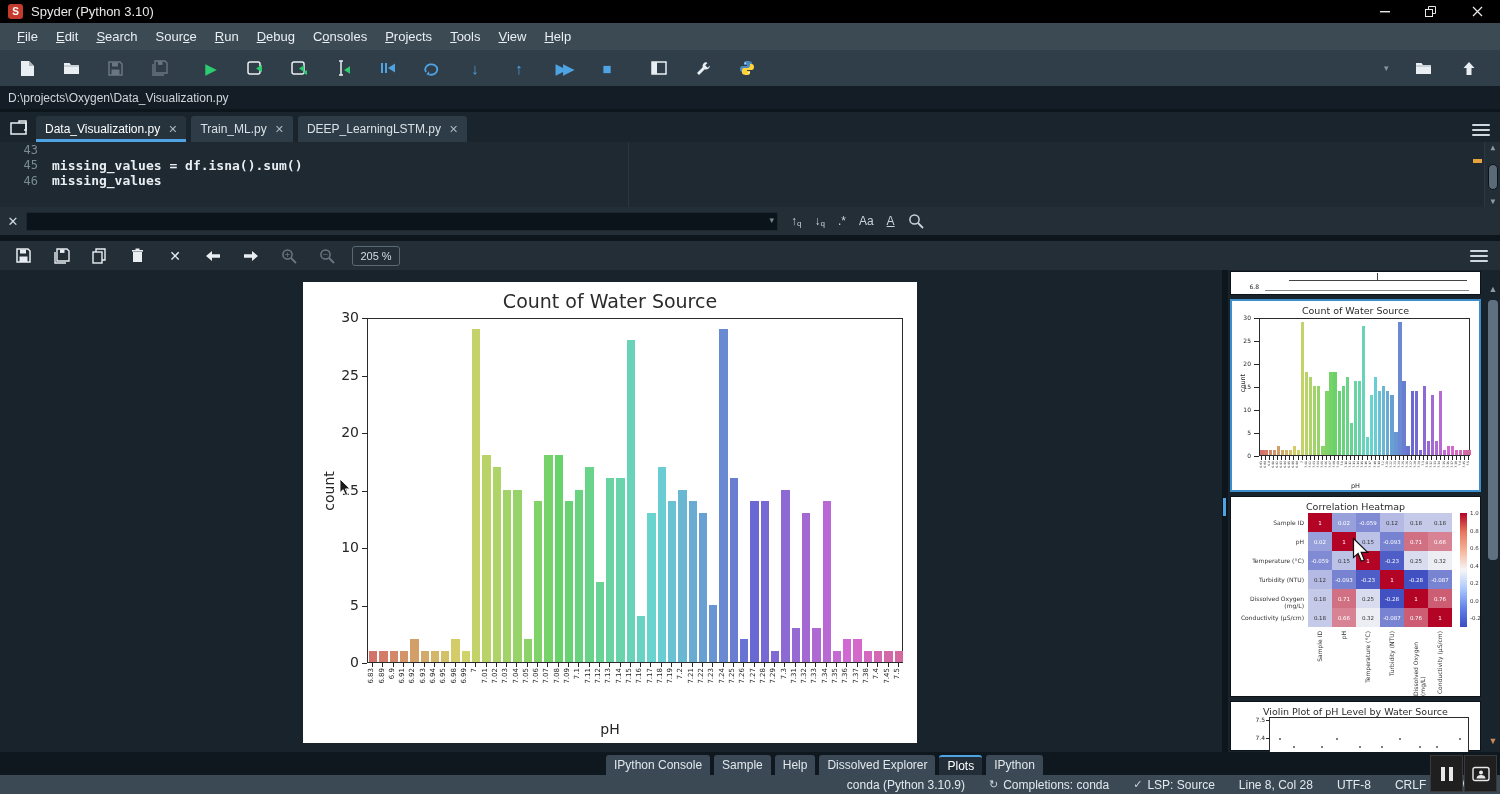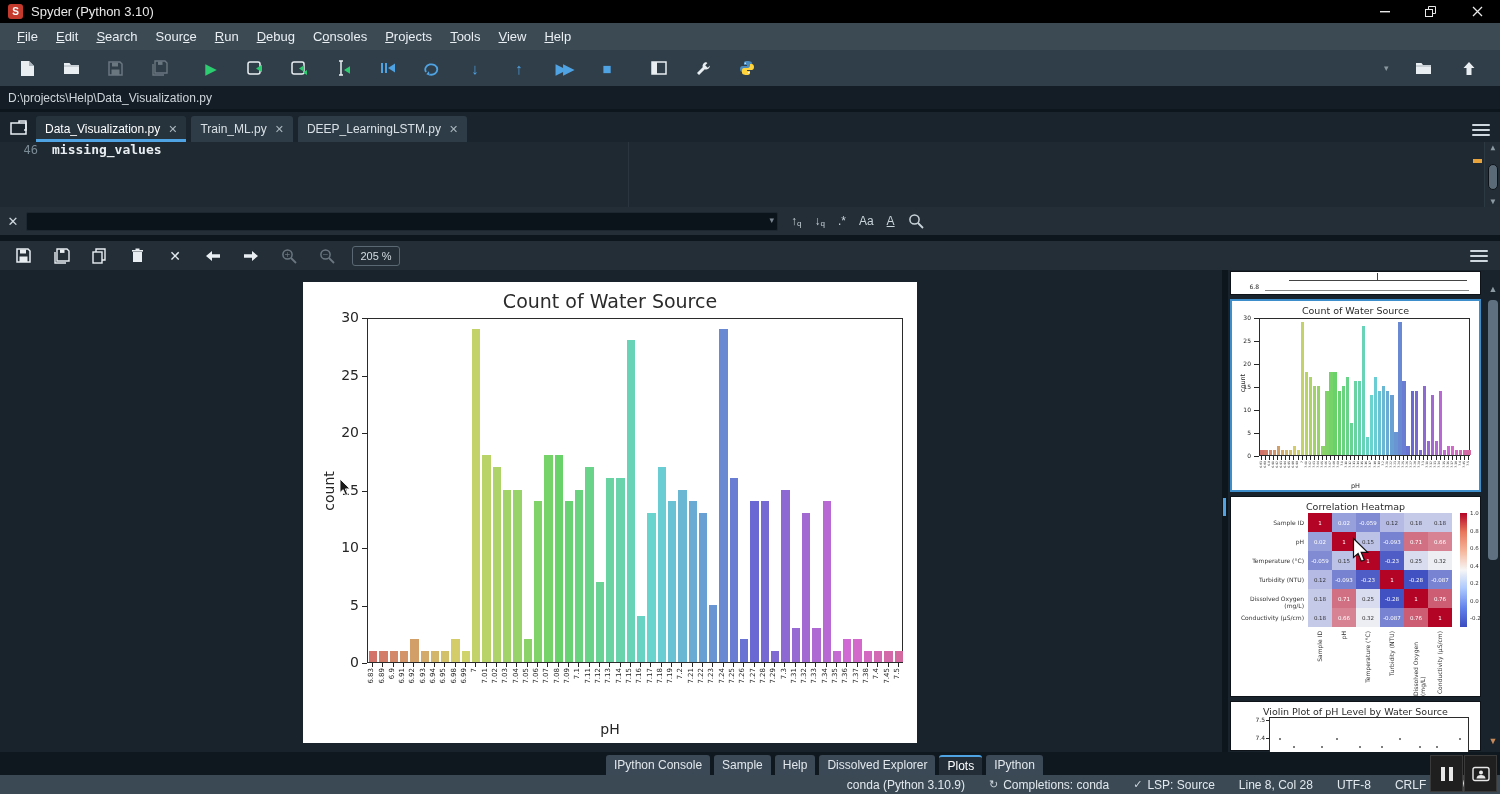"D:\projects\Help\Data_Visualization.py" div { text: Help -> Oxygen }
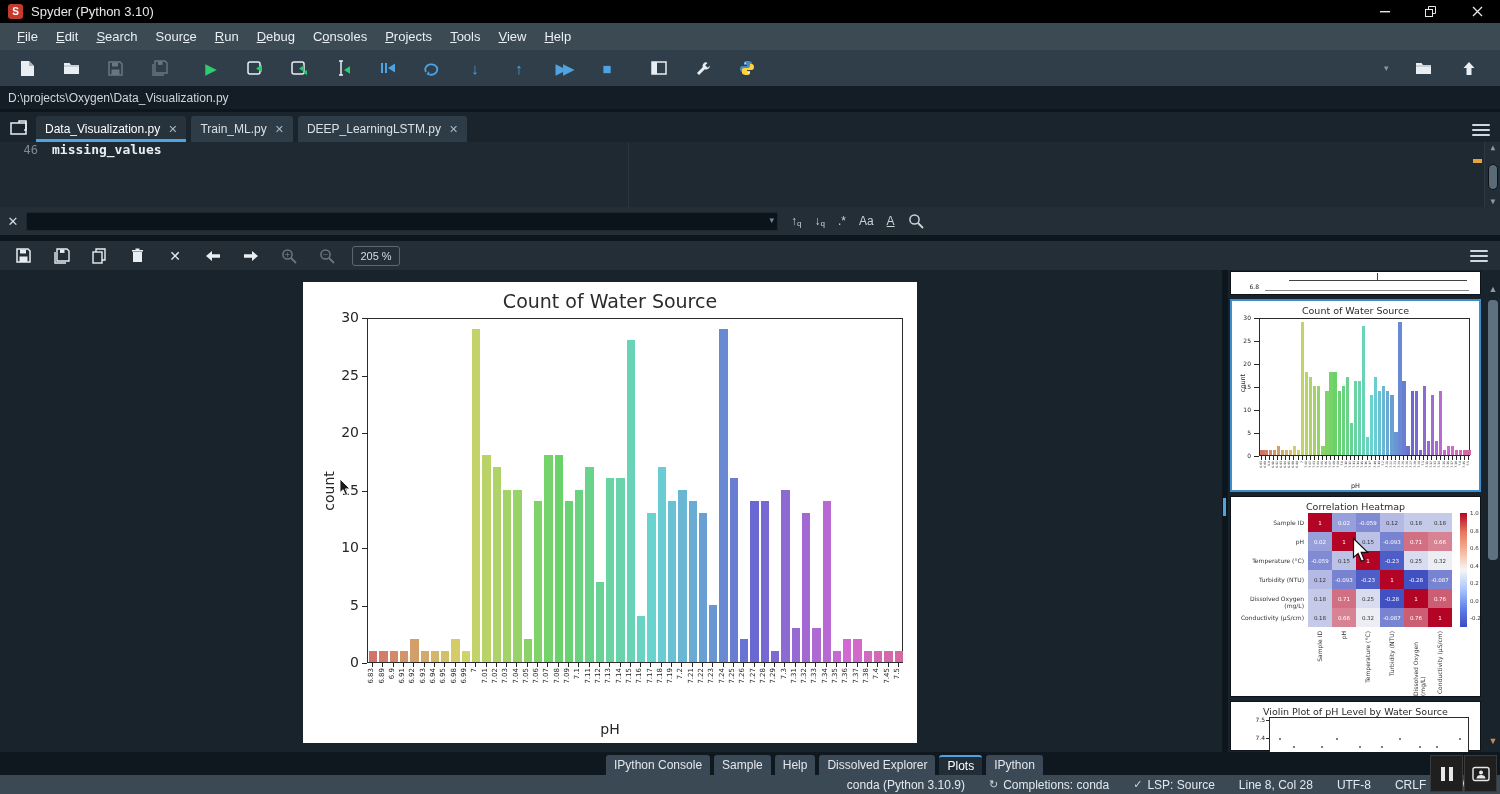"43" div.eline { html: none -> <div> <span>43</span> <span></span> </div> }
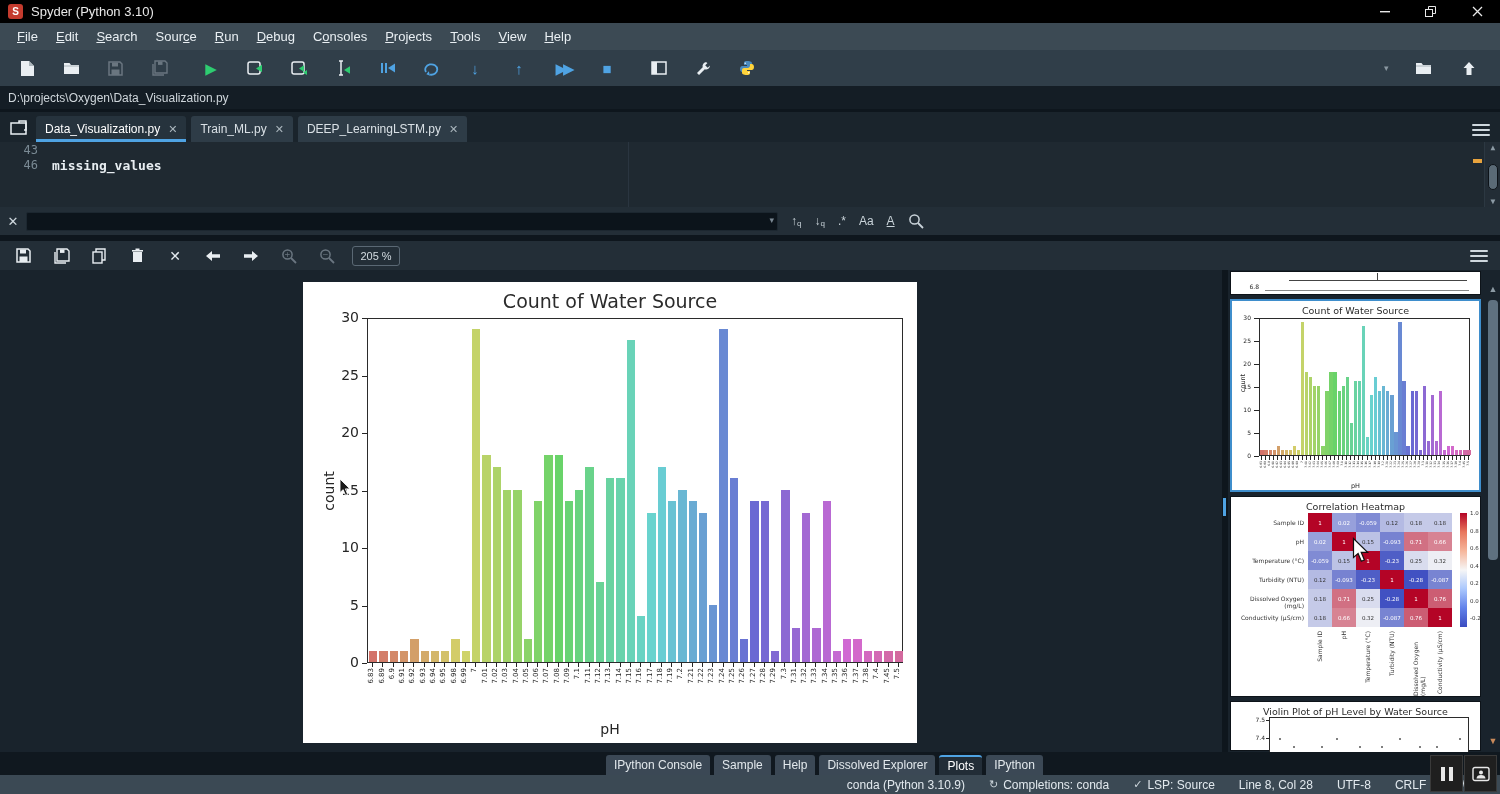"45" div.eline { html: none -> <div> <span>45</span> <span>missing_values = df.isna().sum()</span> </div> }
